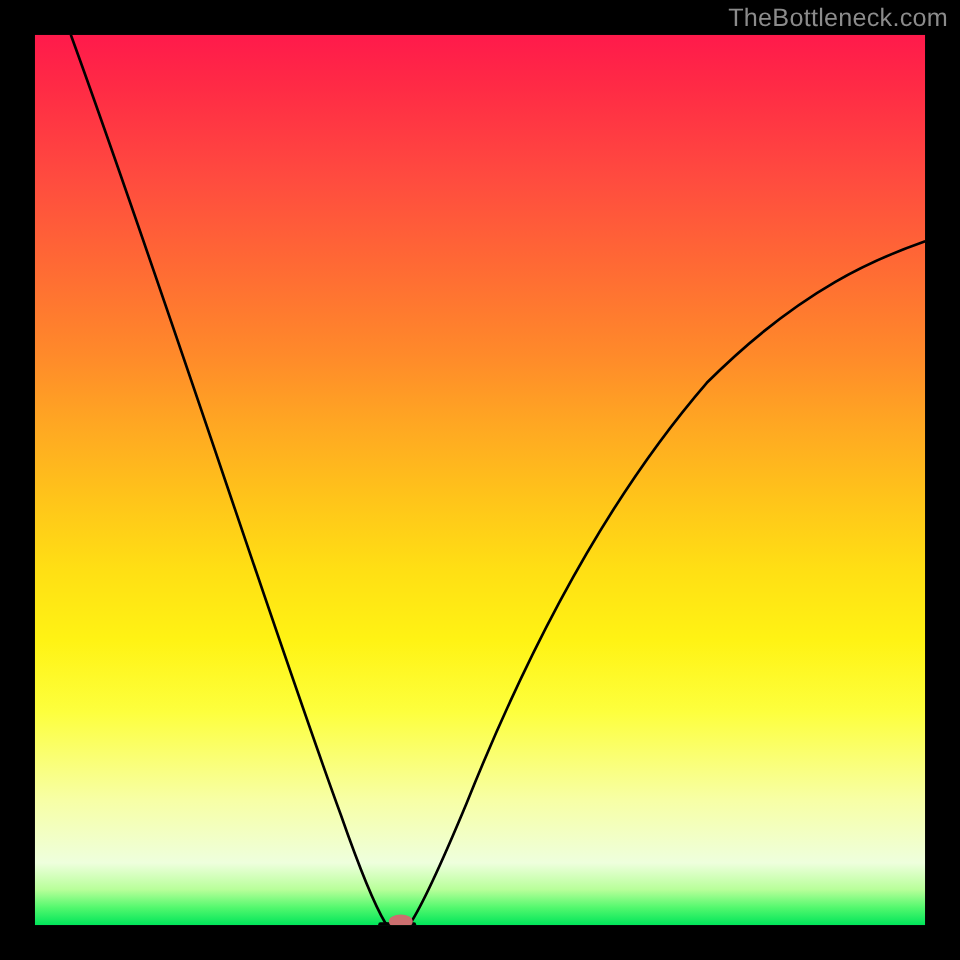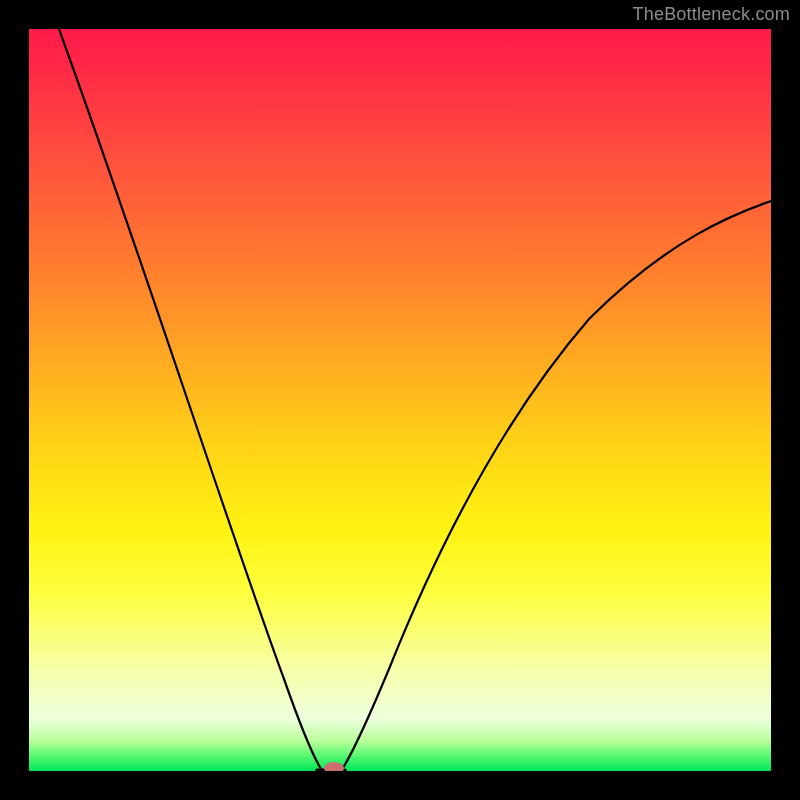"TheBottleneck.com" .watermark { font-size: 18px -> 21px }
